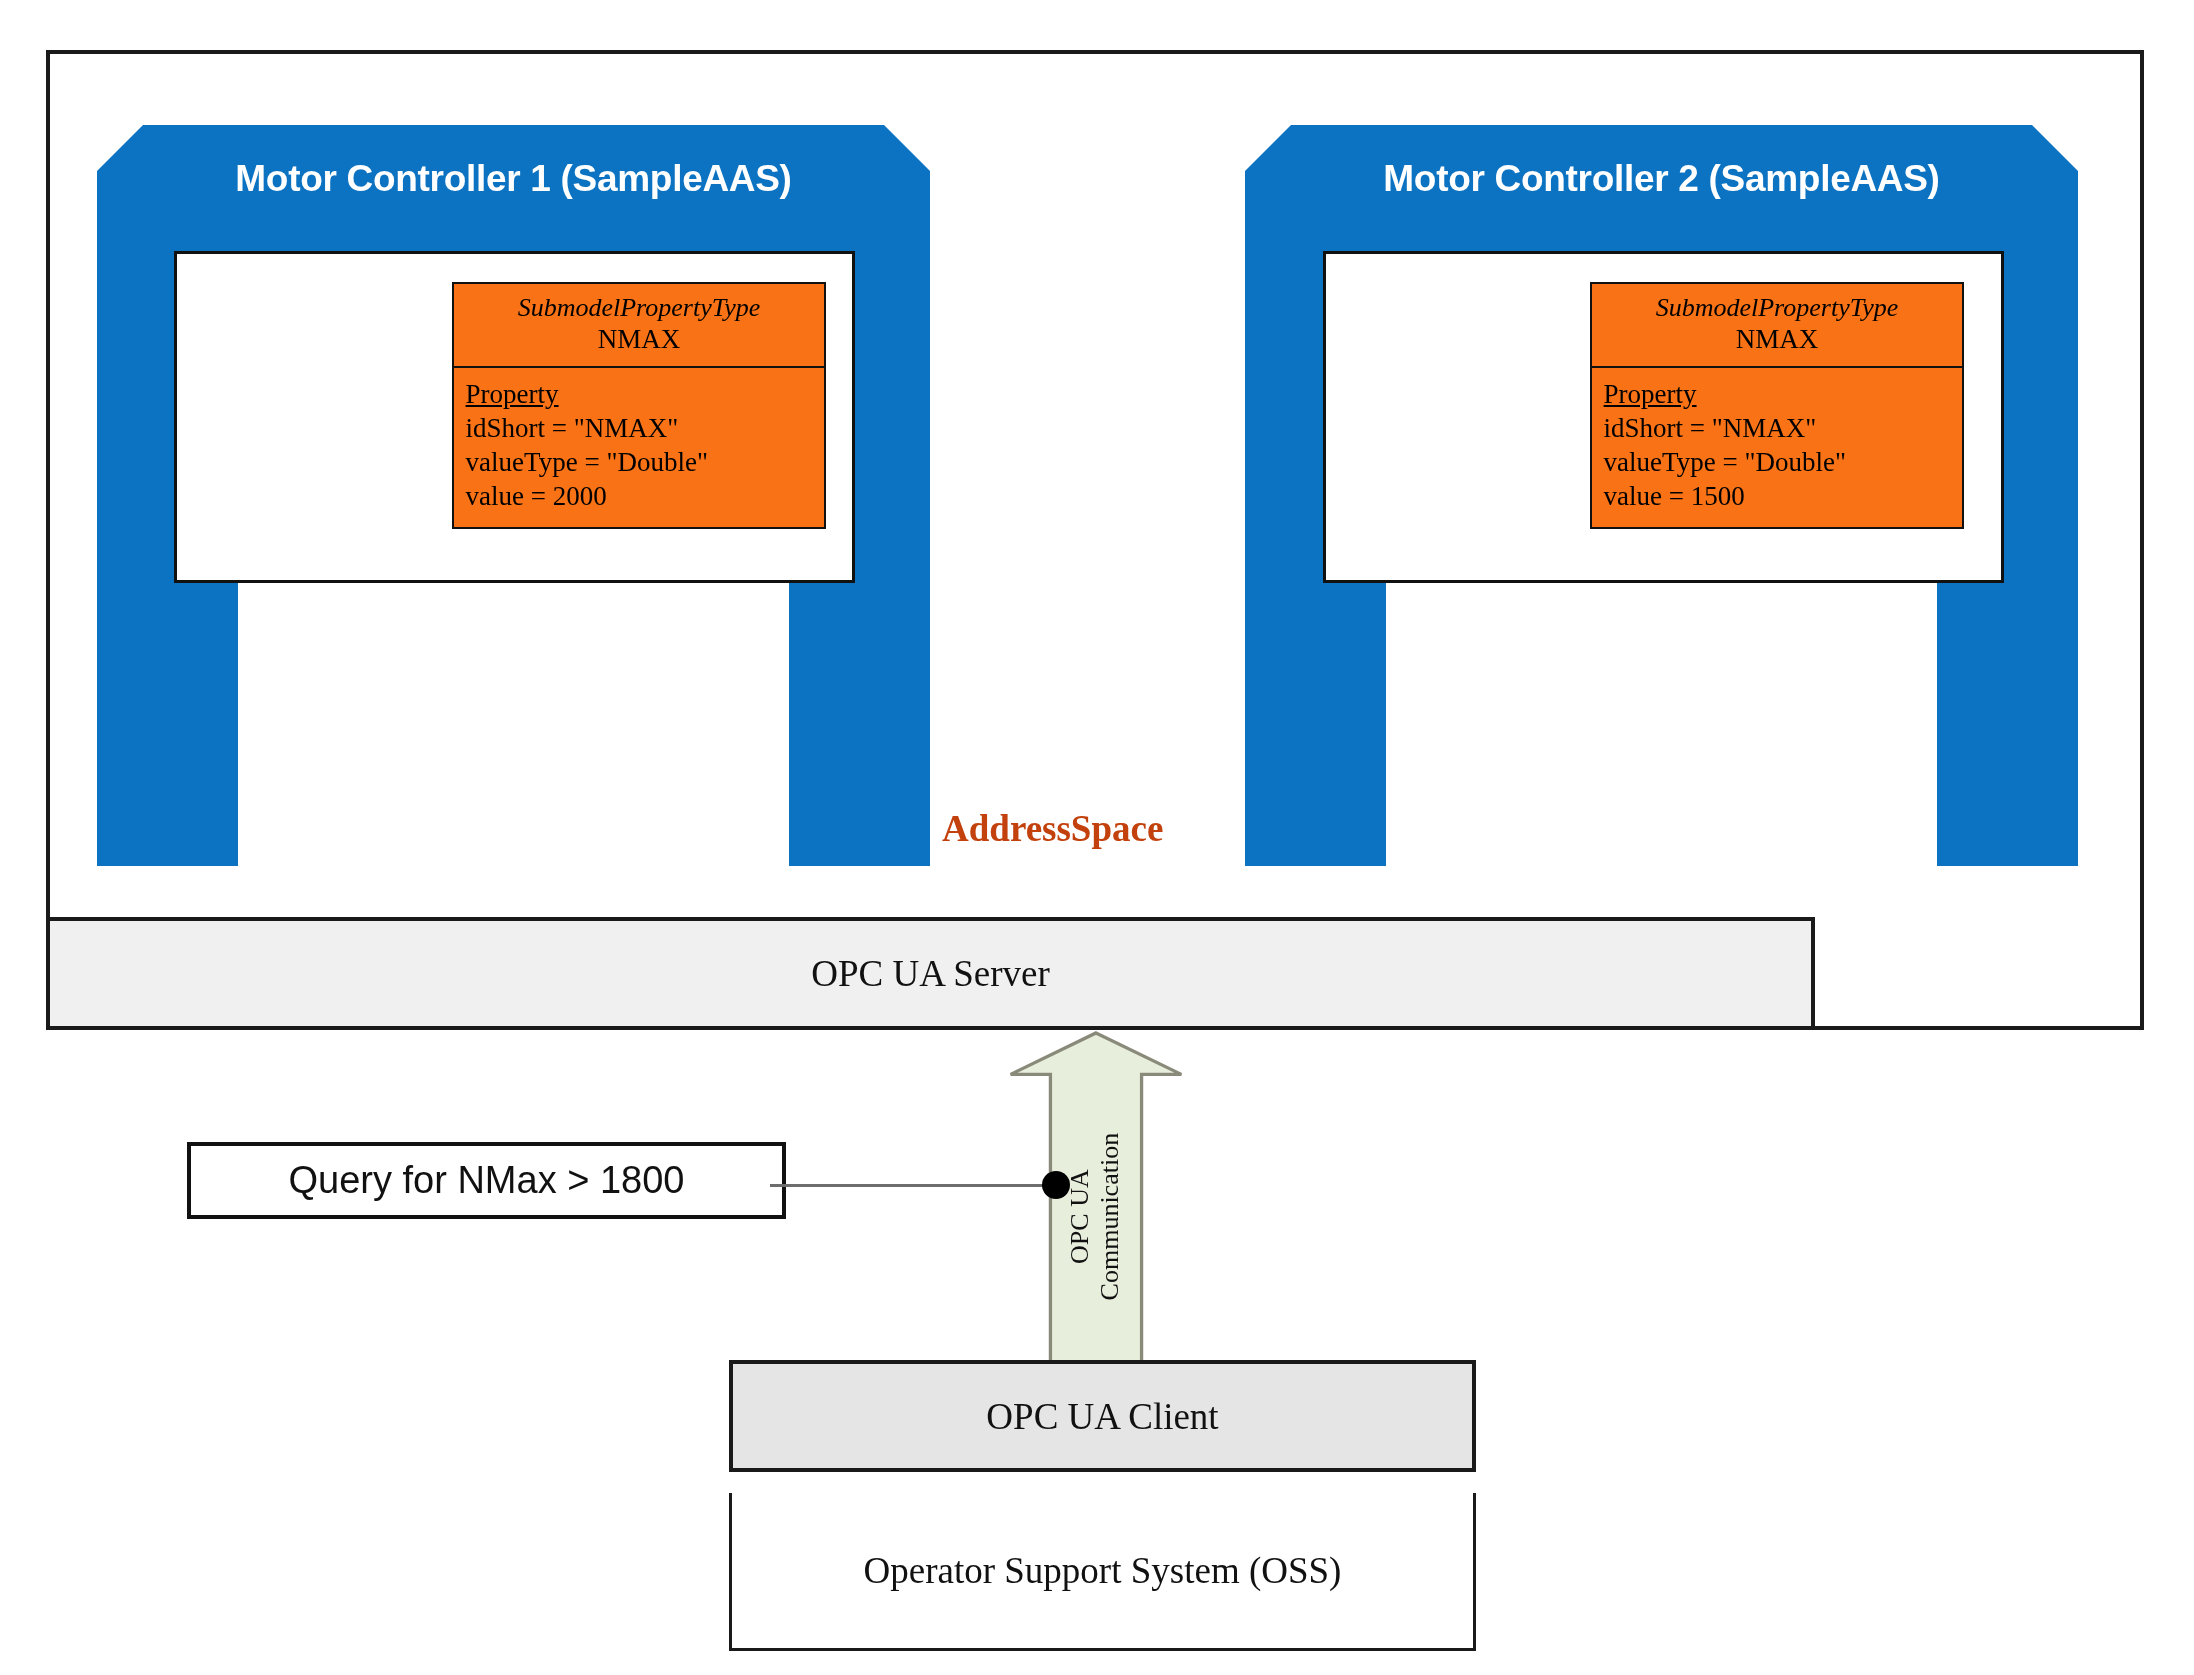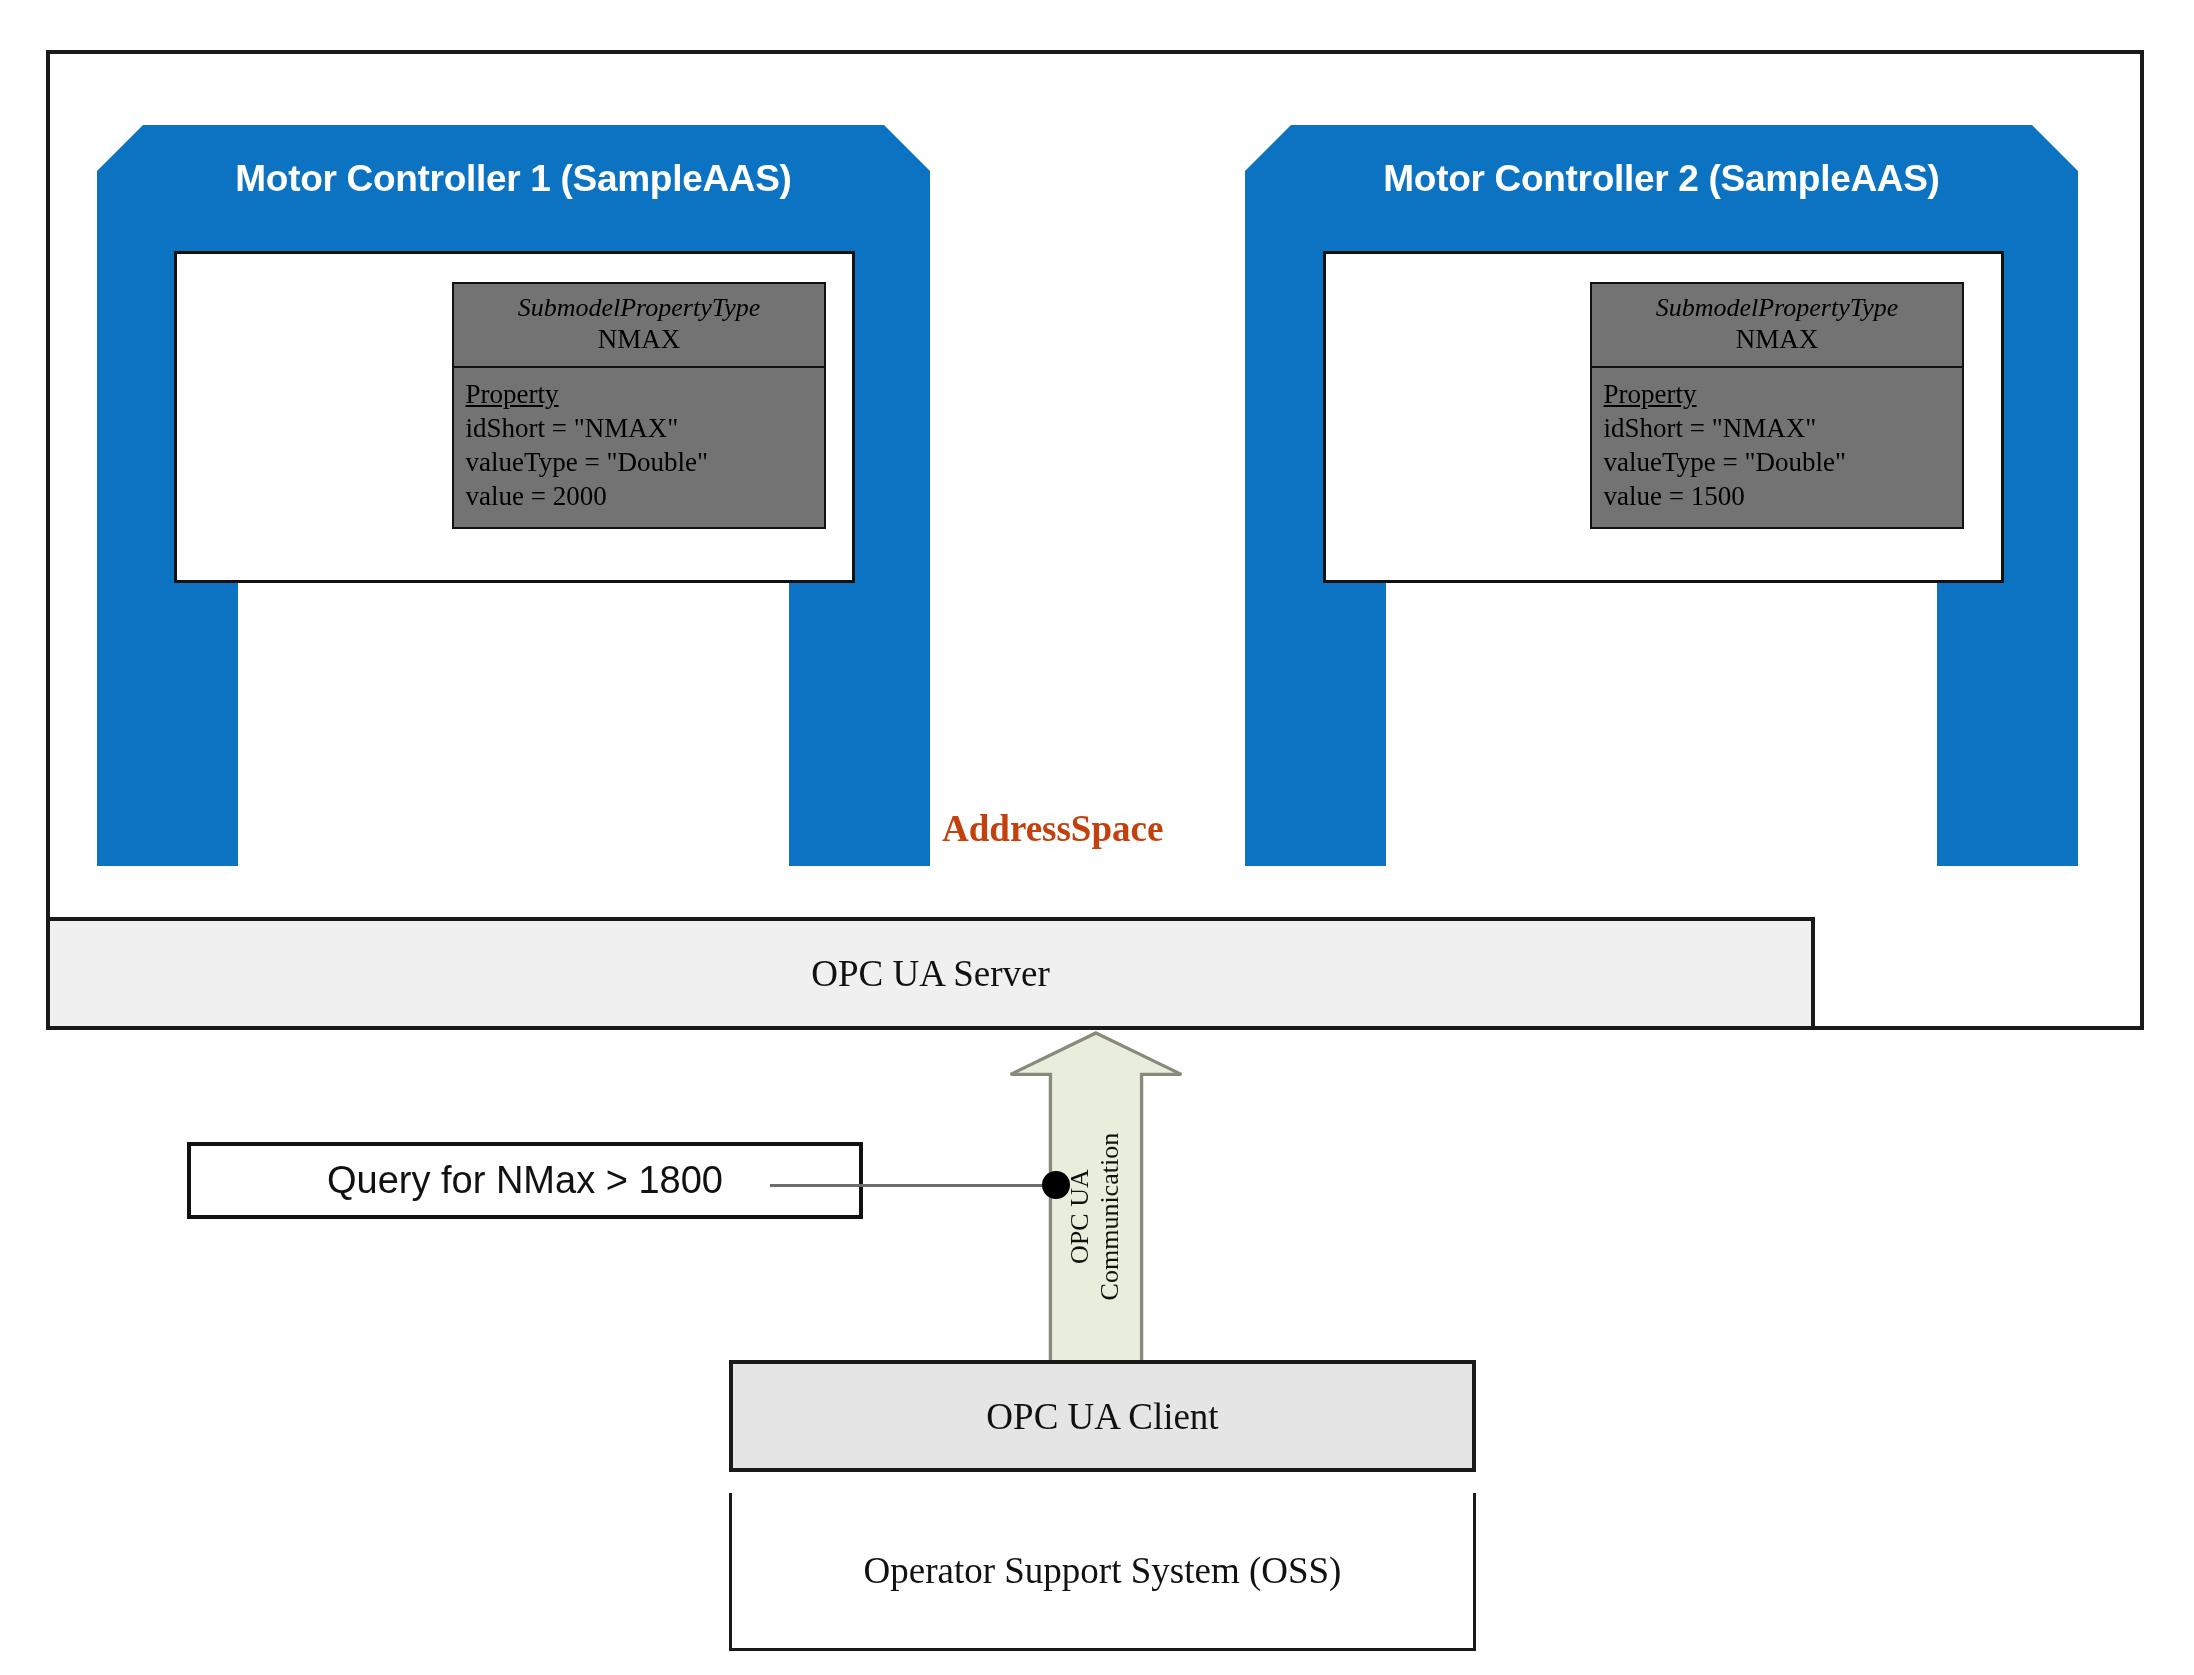"SubmodelPropertyType" .prop-box { background: #737373 -> #f97316 }
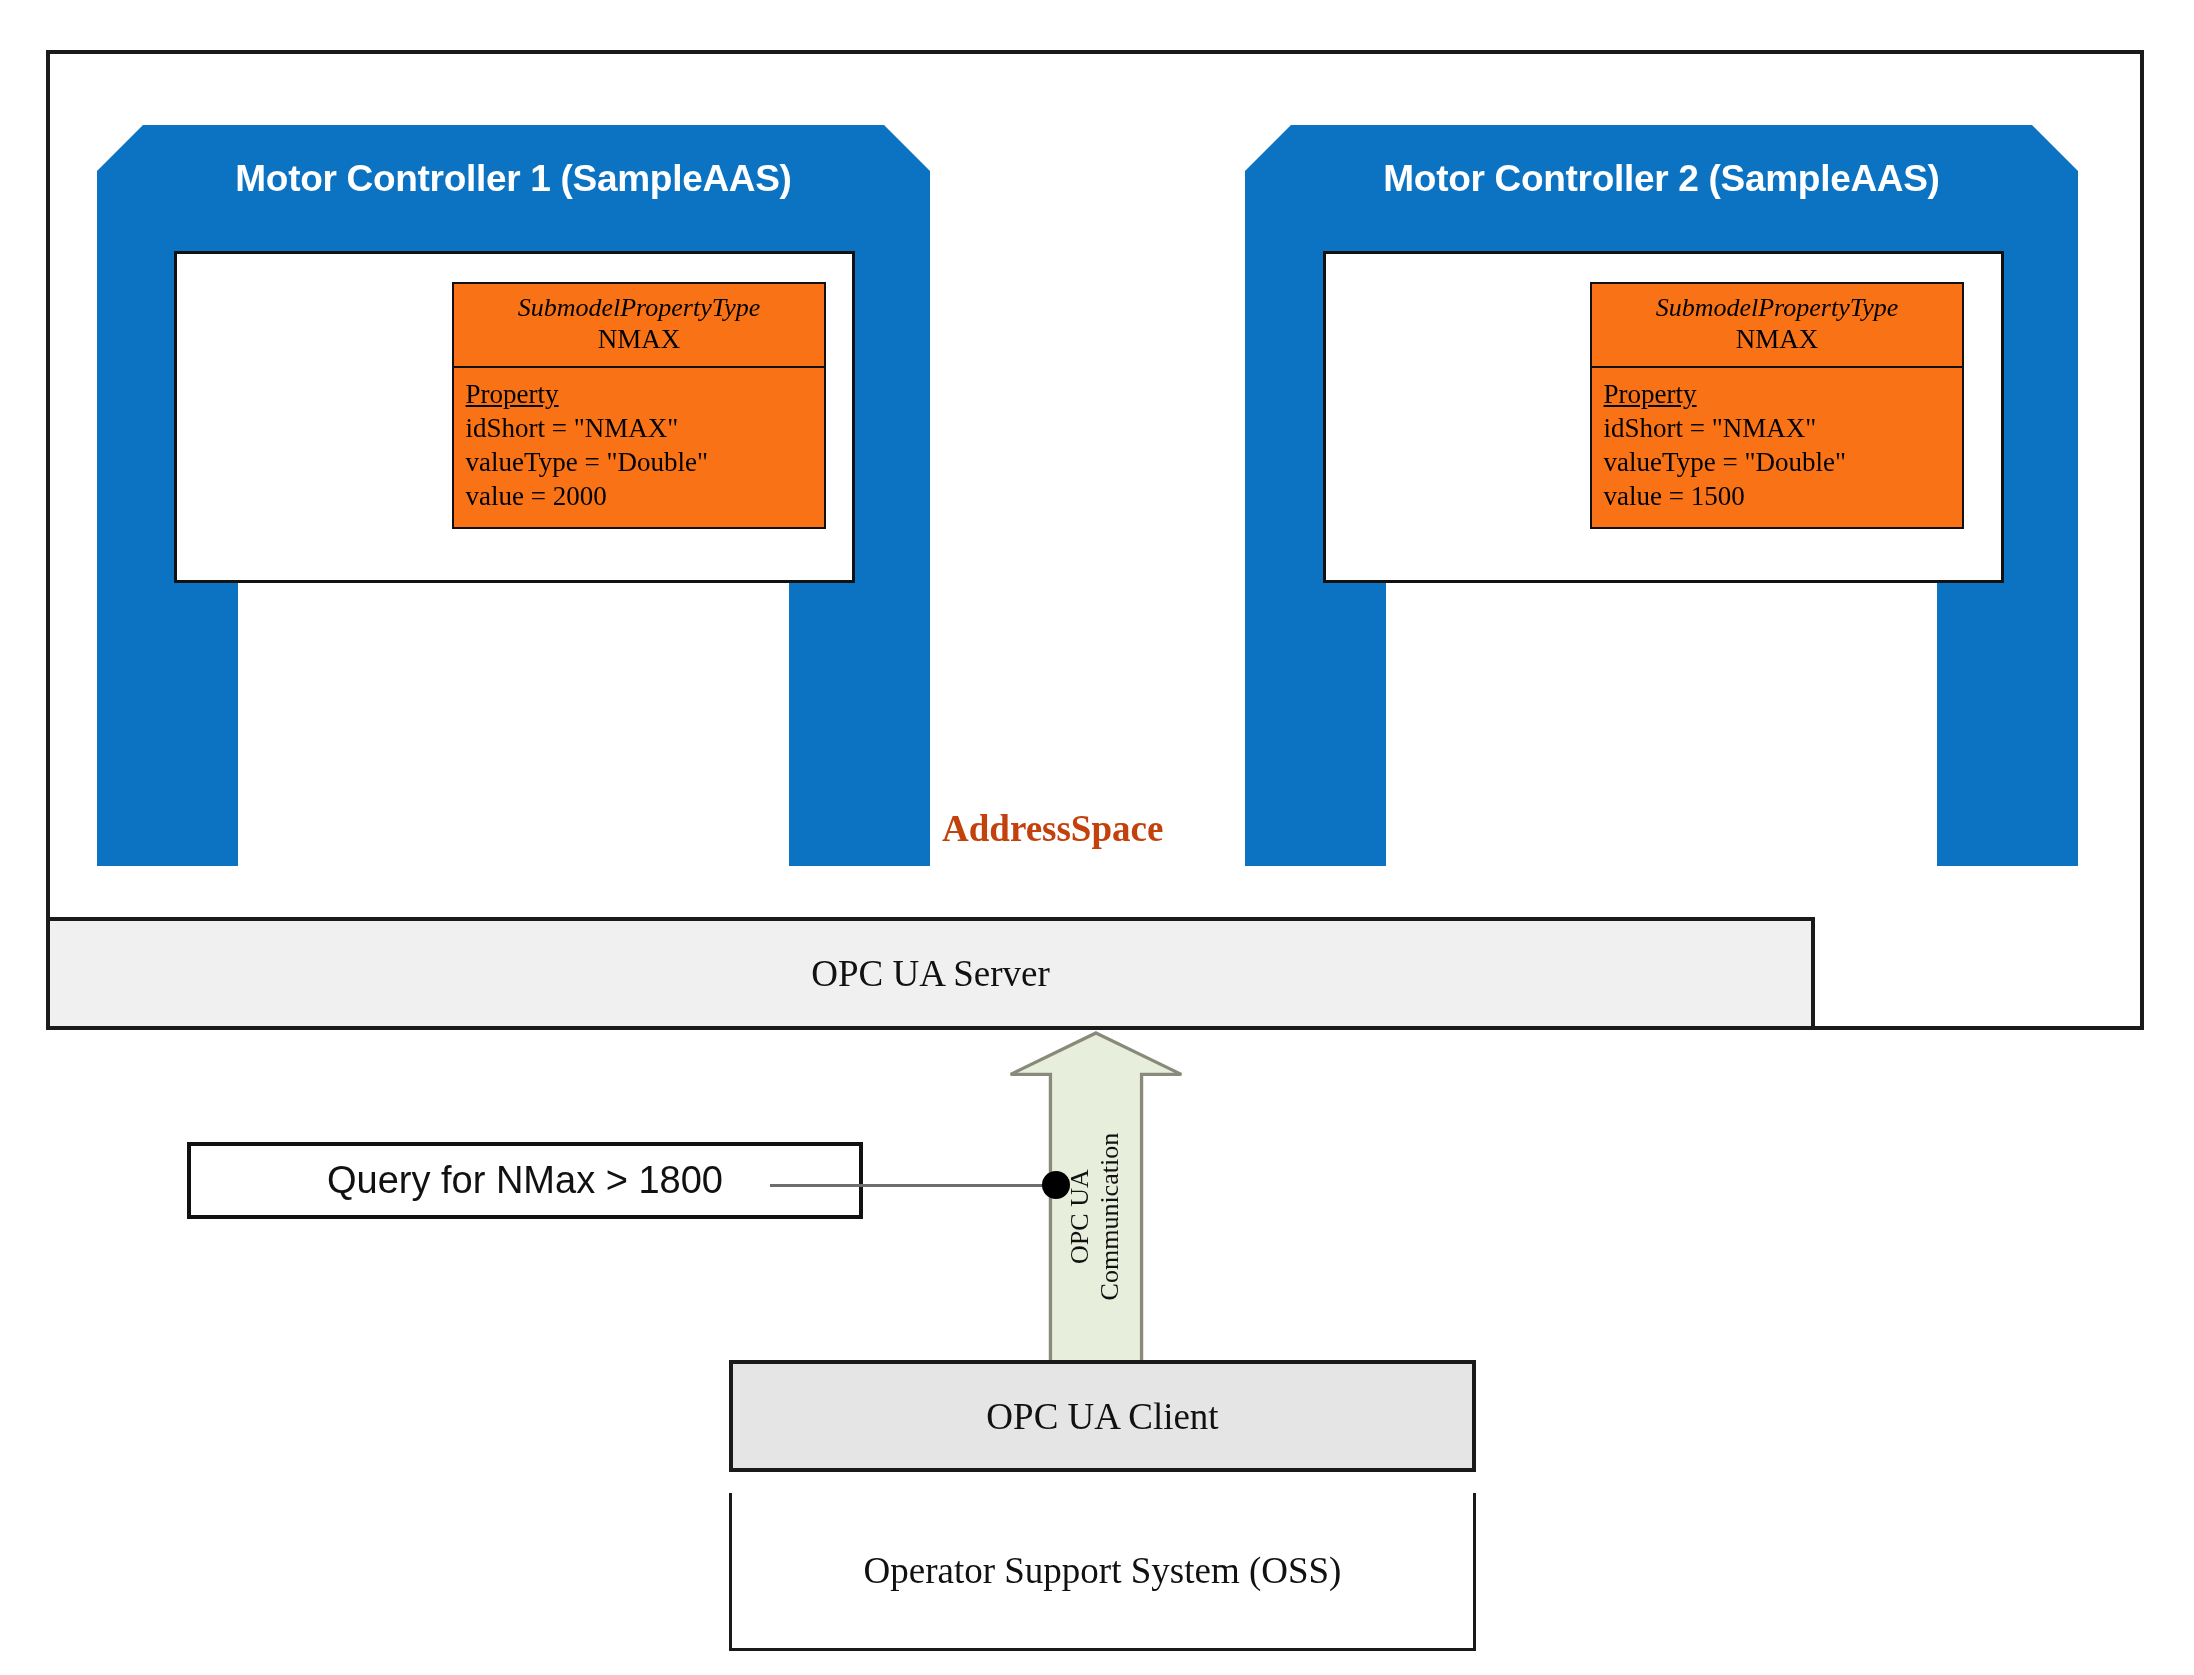"Query for NMax > 1800" .query-box { width: 676px -> 599px }
